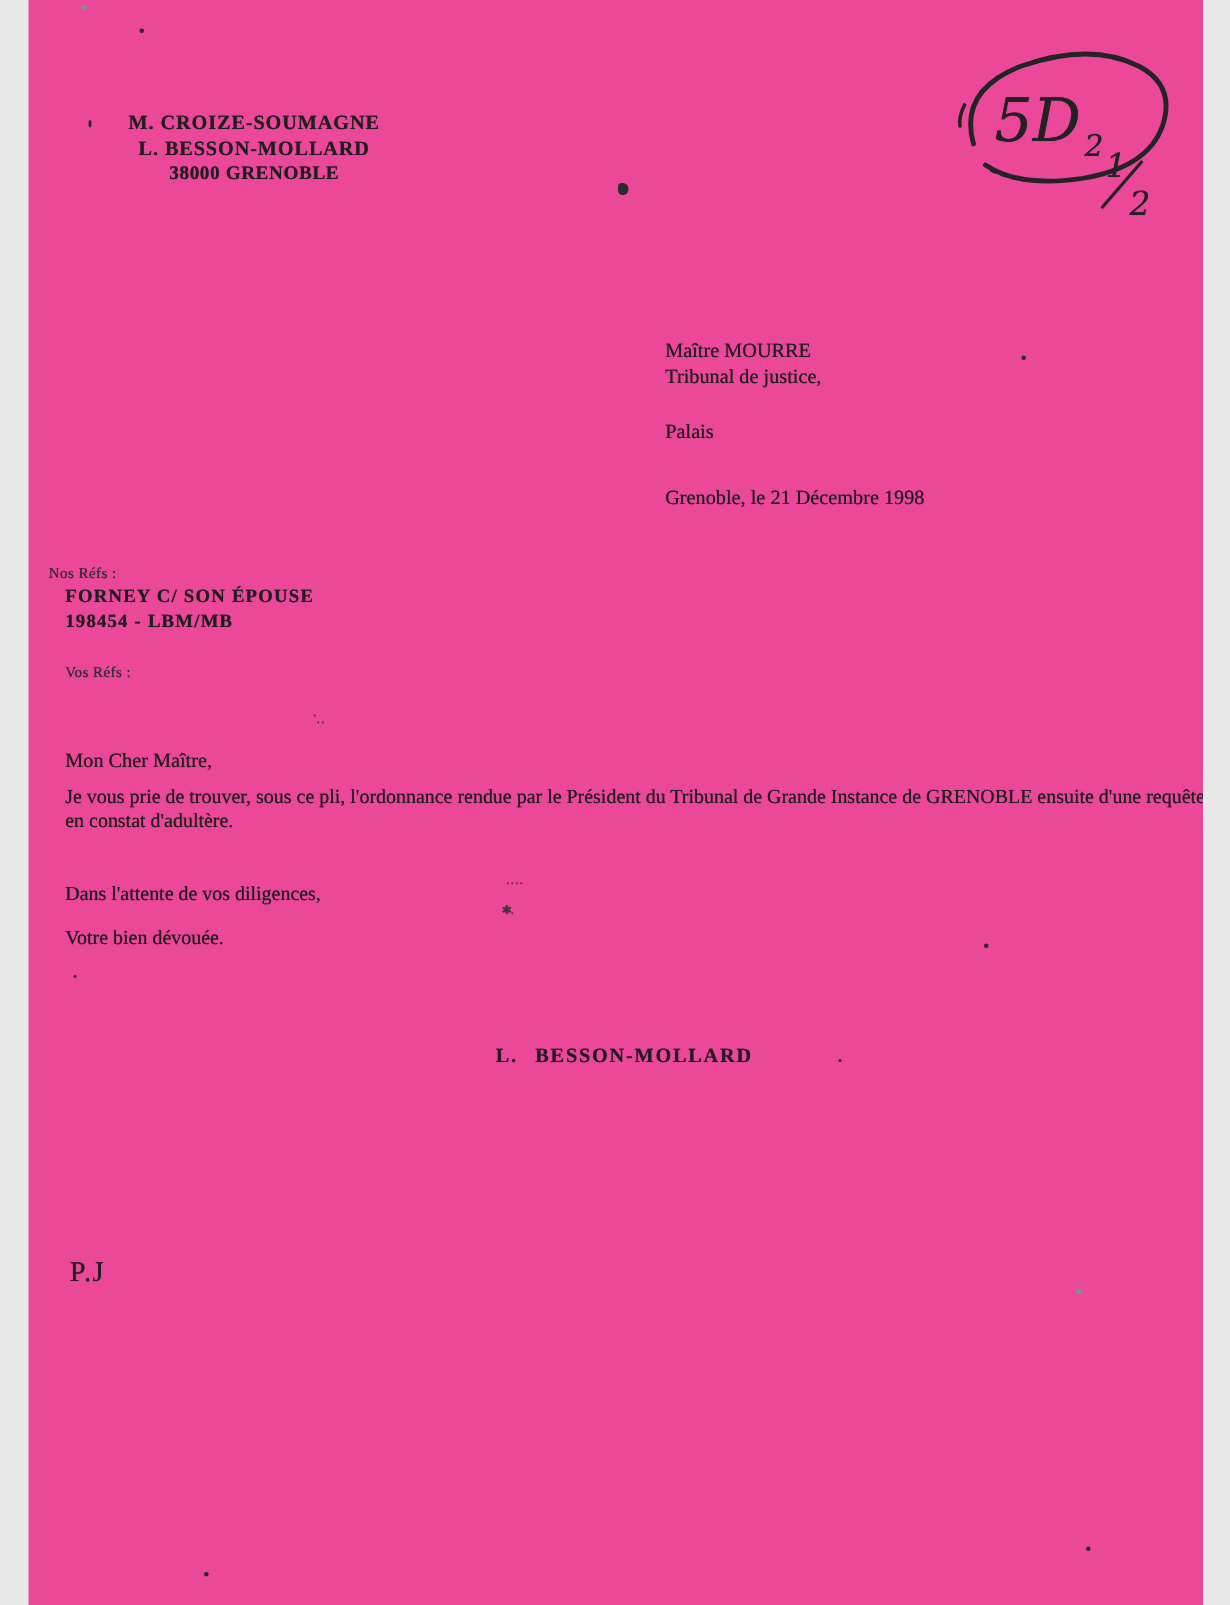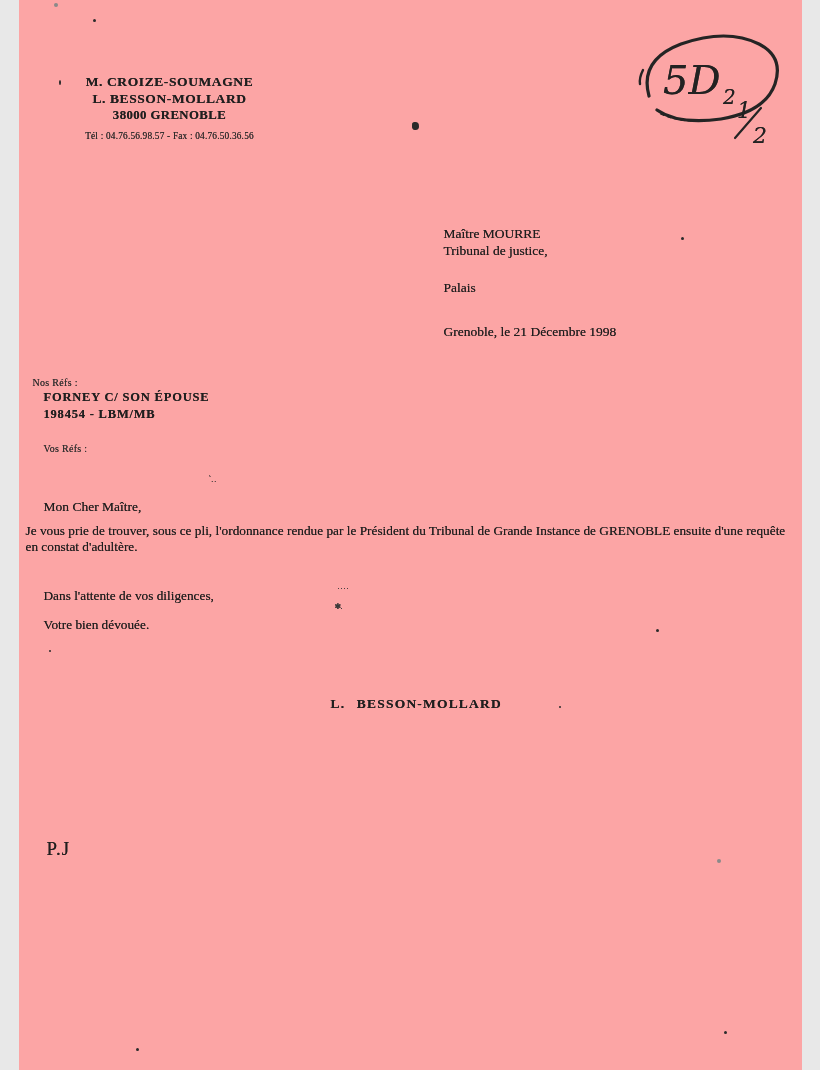"M. CROIZE-SOUMAGNE" .page { background: #fca5a5 -> #ec4899 }
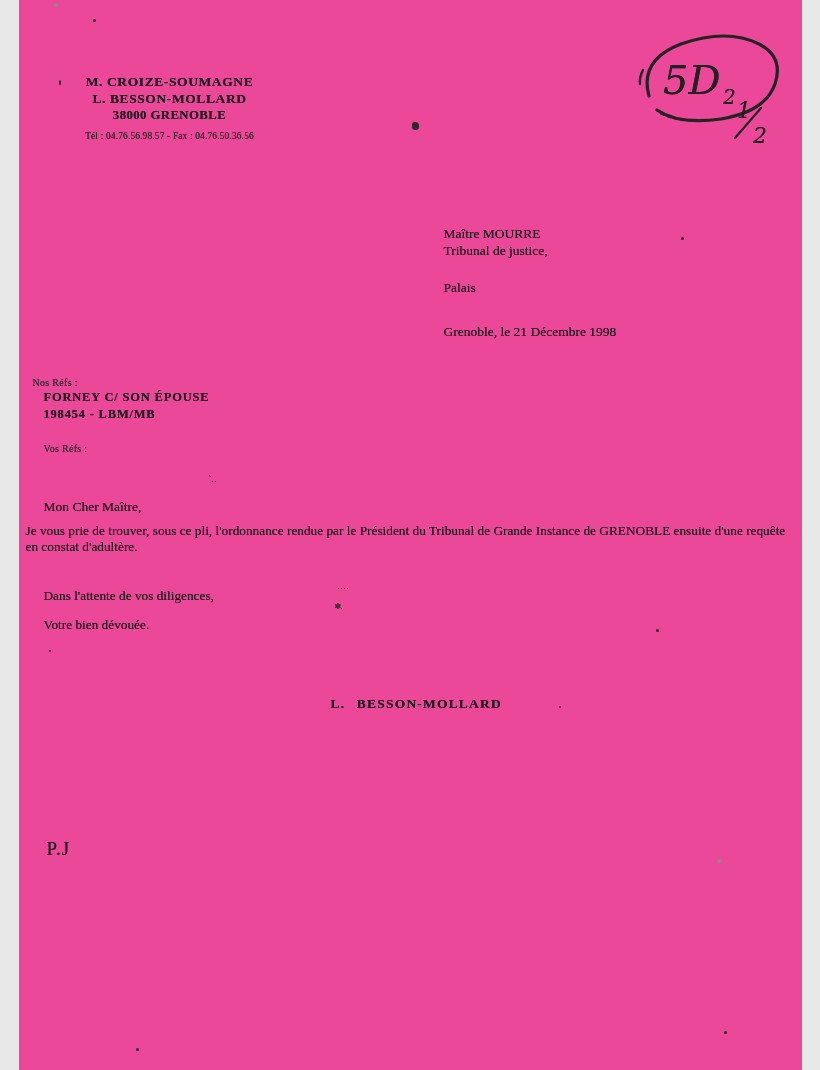"Tél : 04.76.56.98.57 - Fax" div.contact { html: <div>Tél : 04.76.56.98.57 - Fax : 04.76.50.36.56</div> -> none }
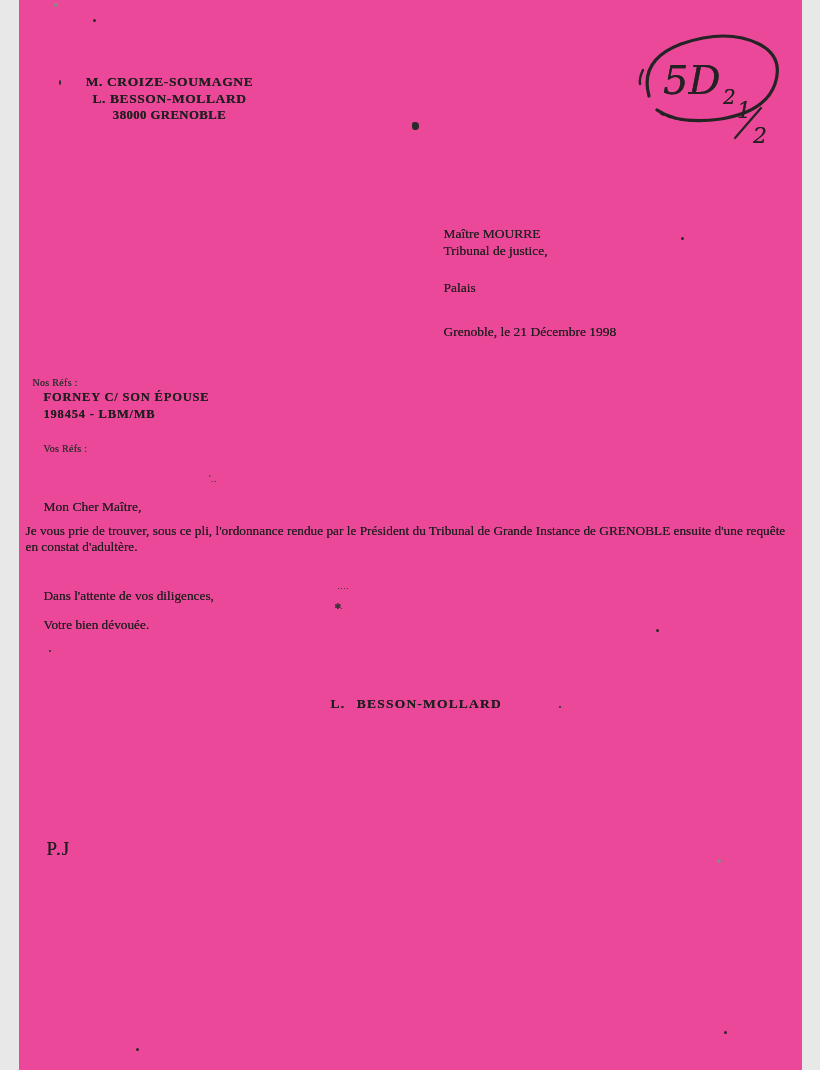"Je vous prie de trouver," .para1 { left: 7px -> 25px }
